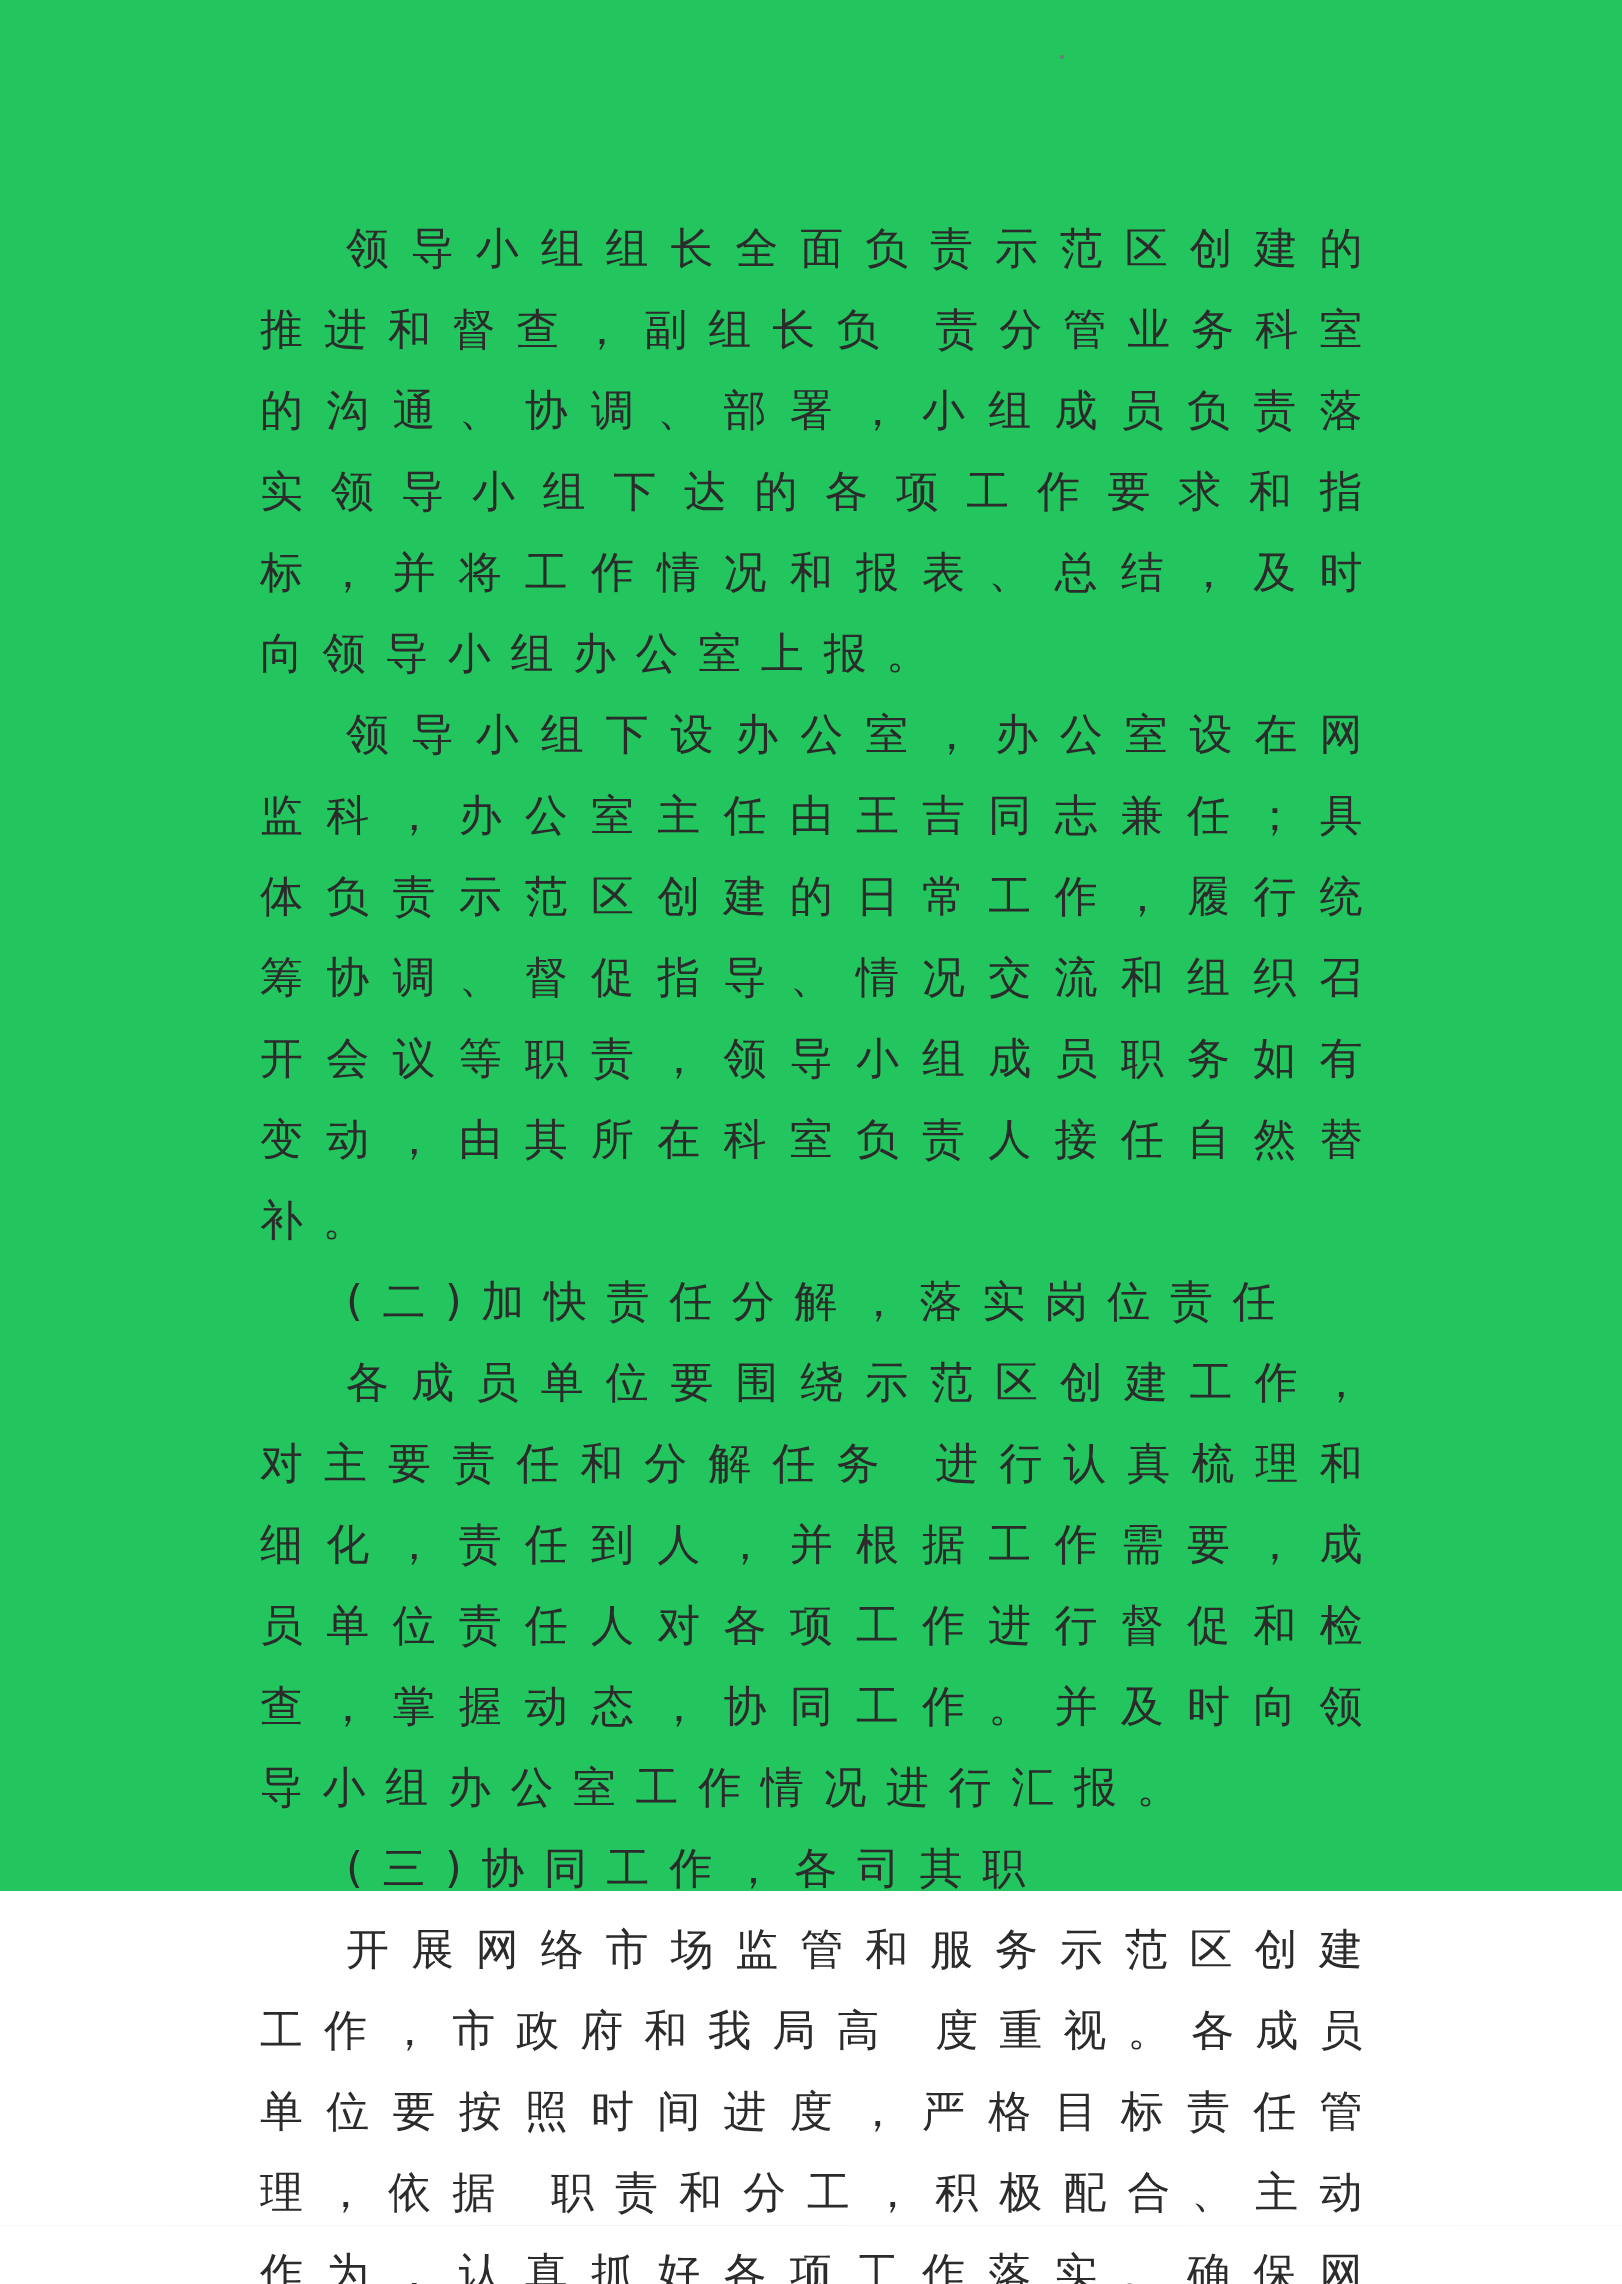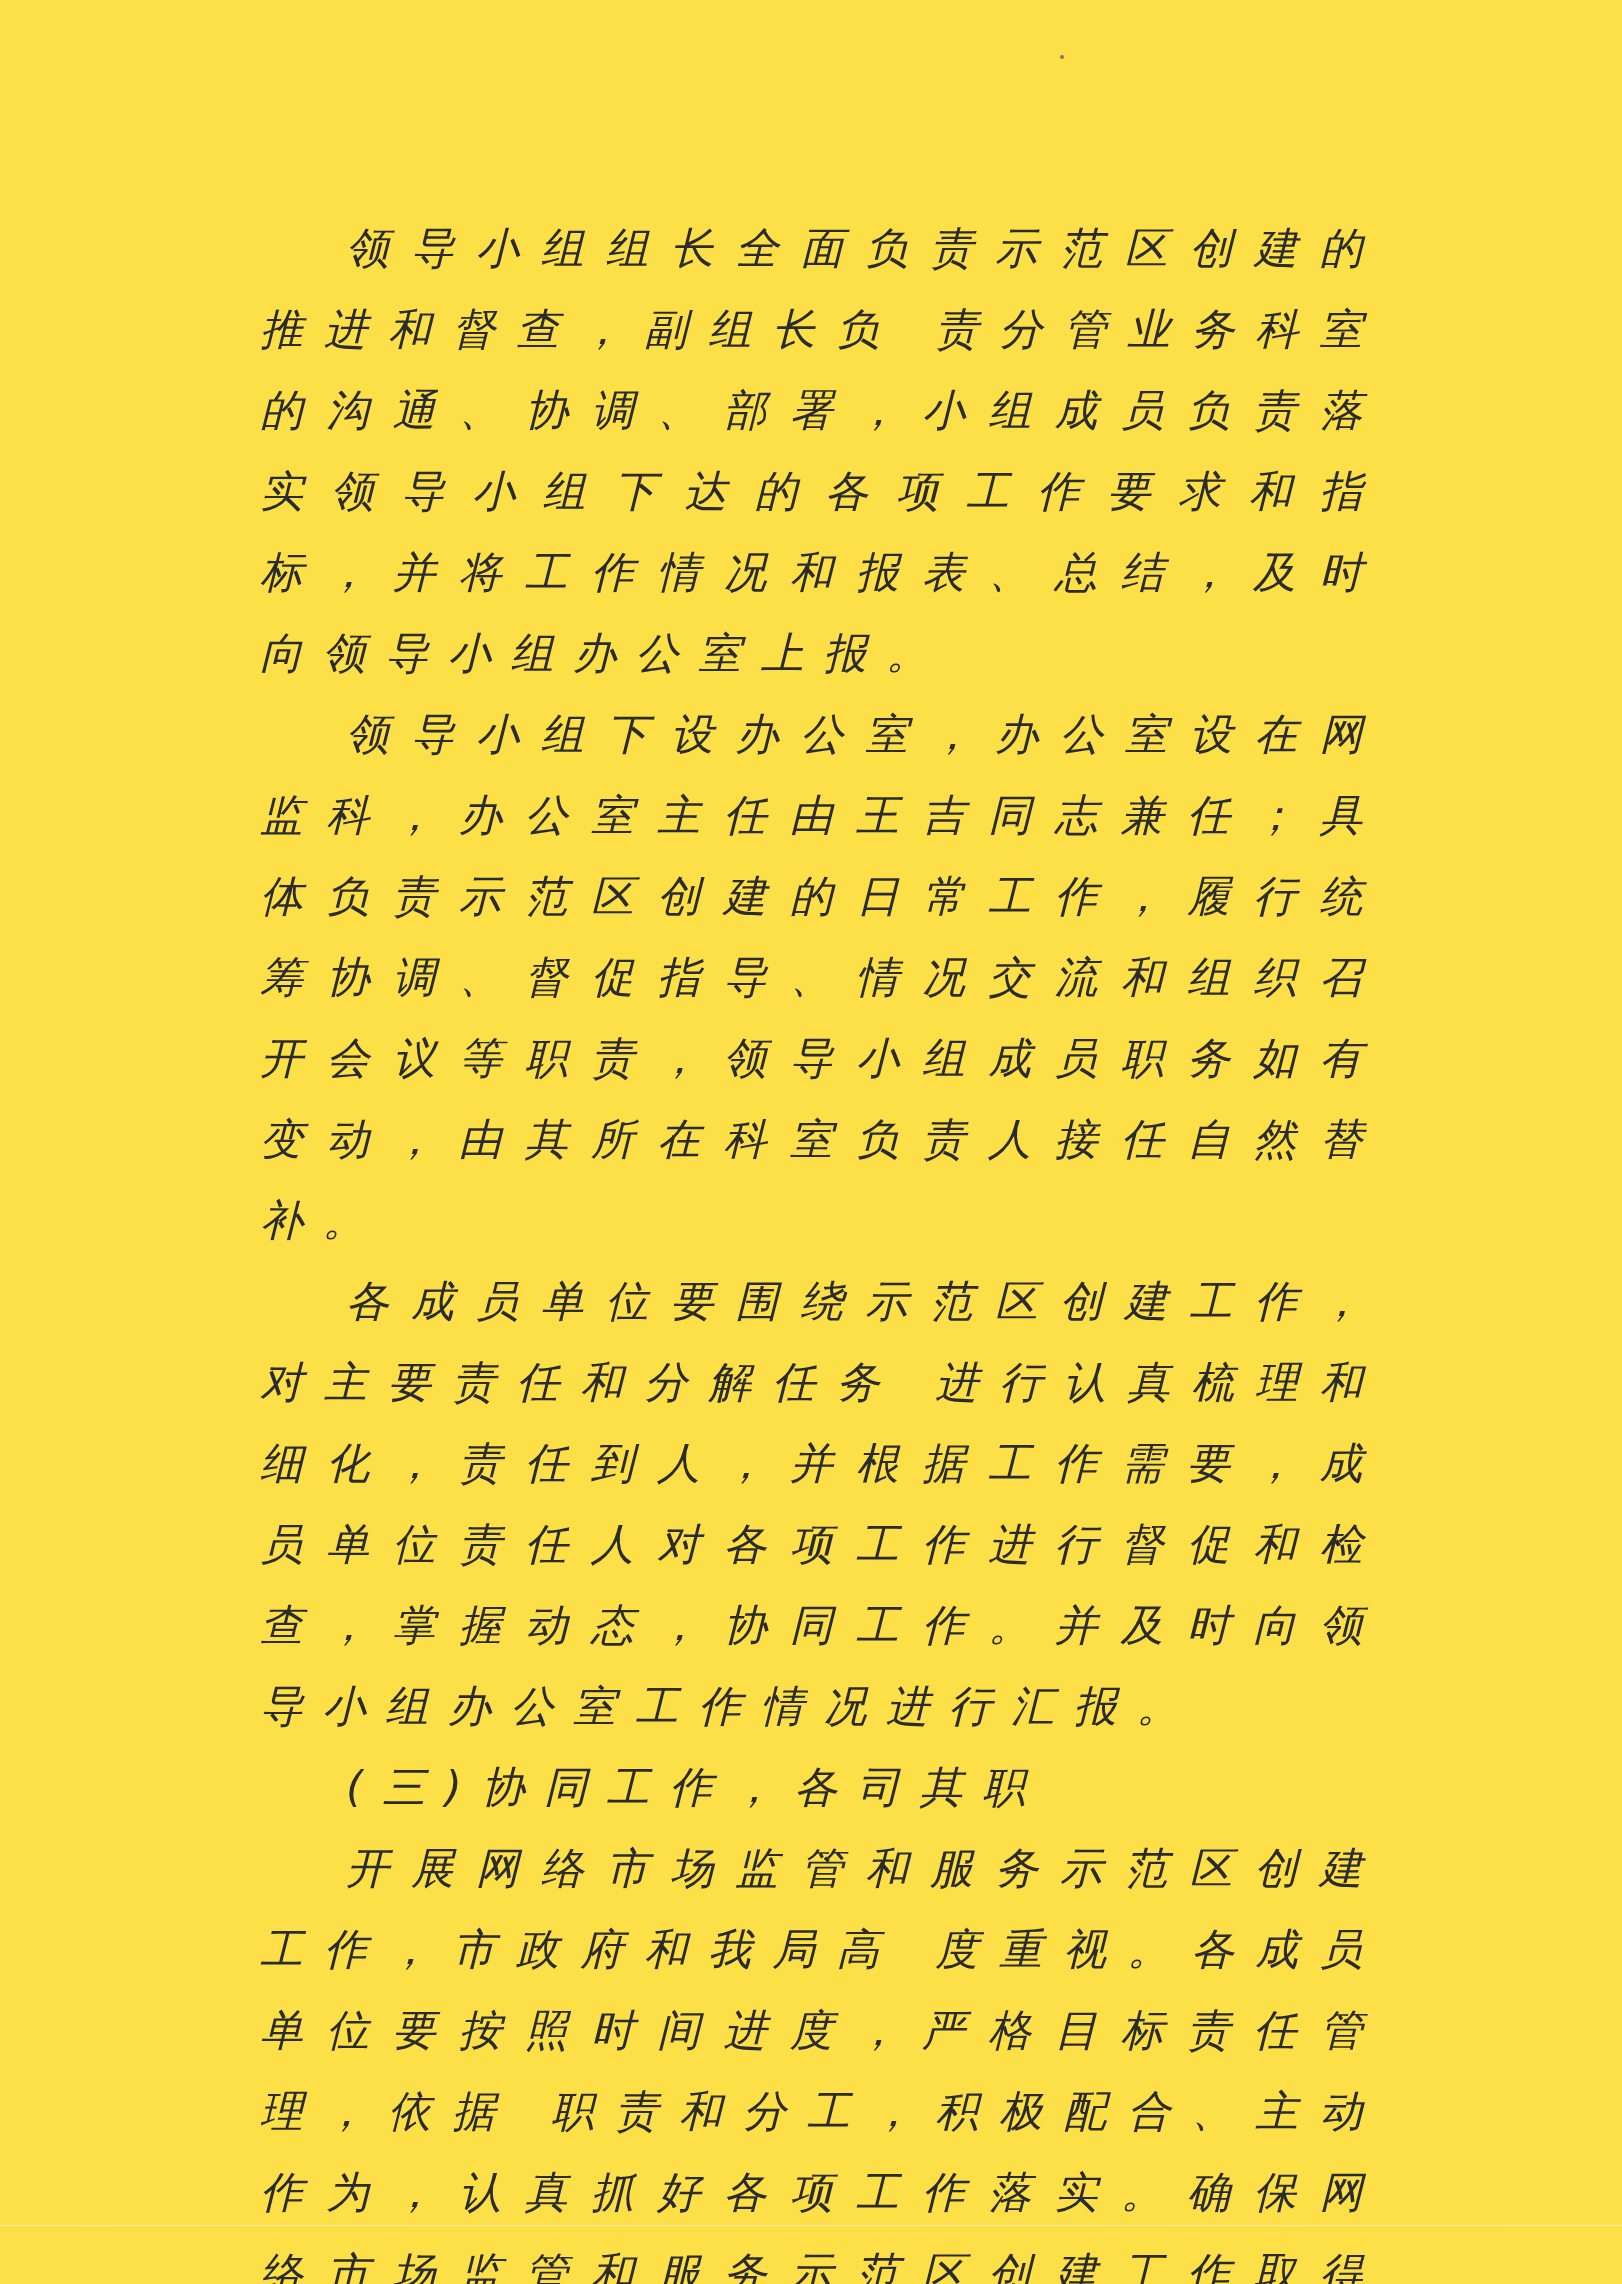"领导小组组长全面负责示范区创建的推进和督查，副组长负" .page { background: #fde047 -> #22c55e; font-style: italic -> none; height: 2284px -> 1891px }
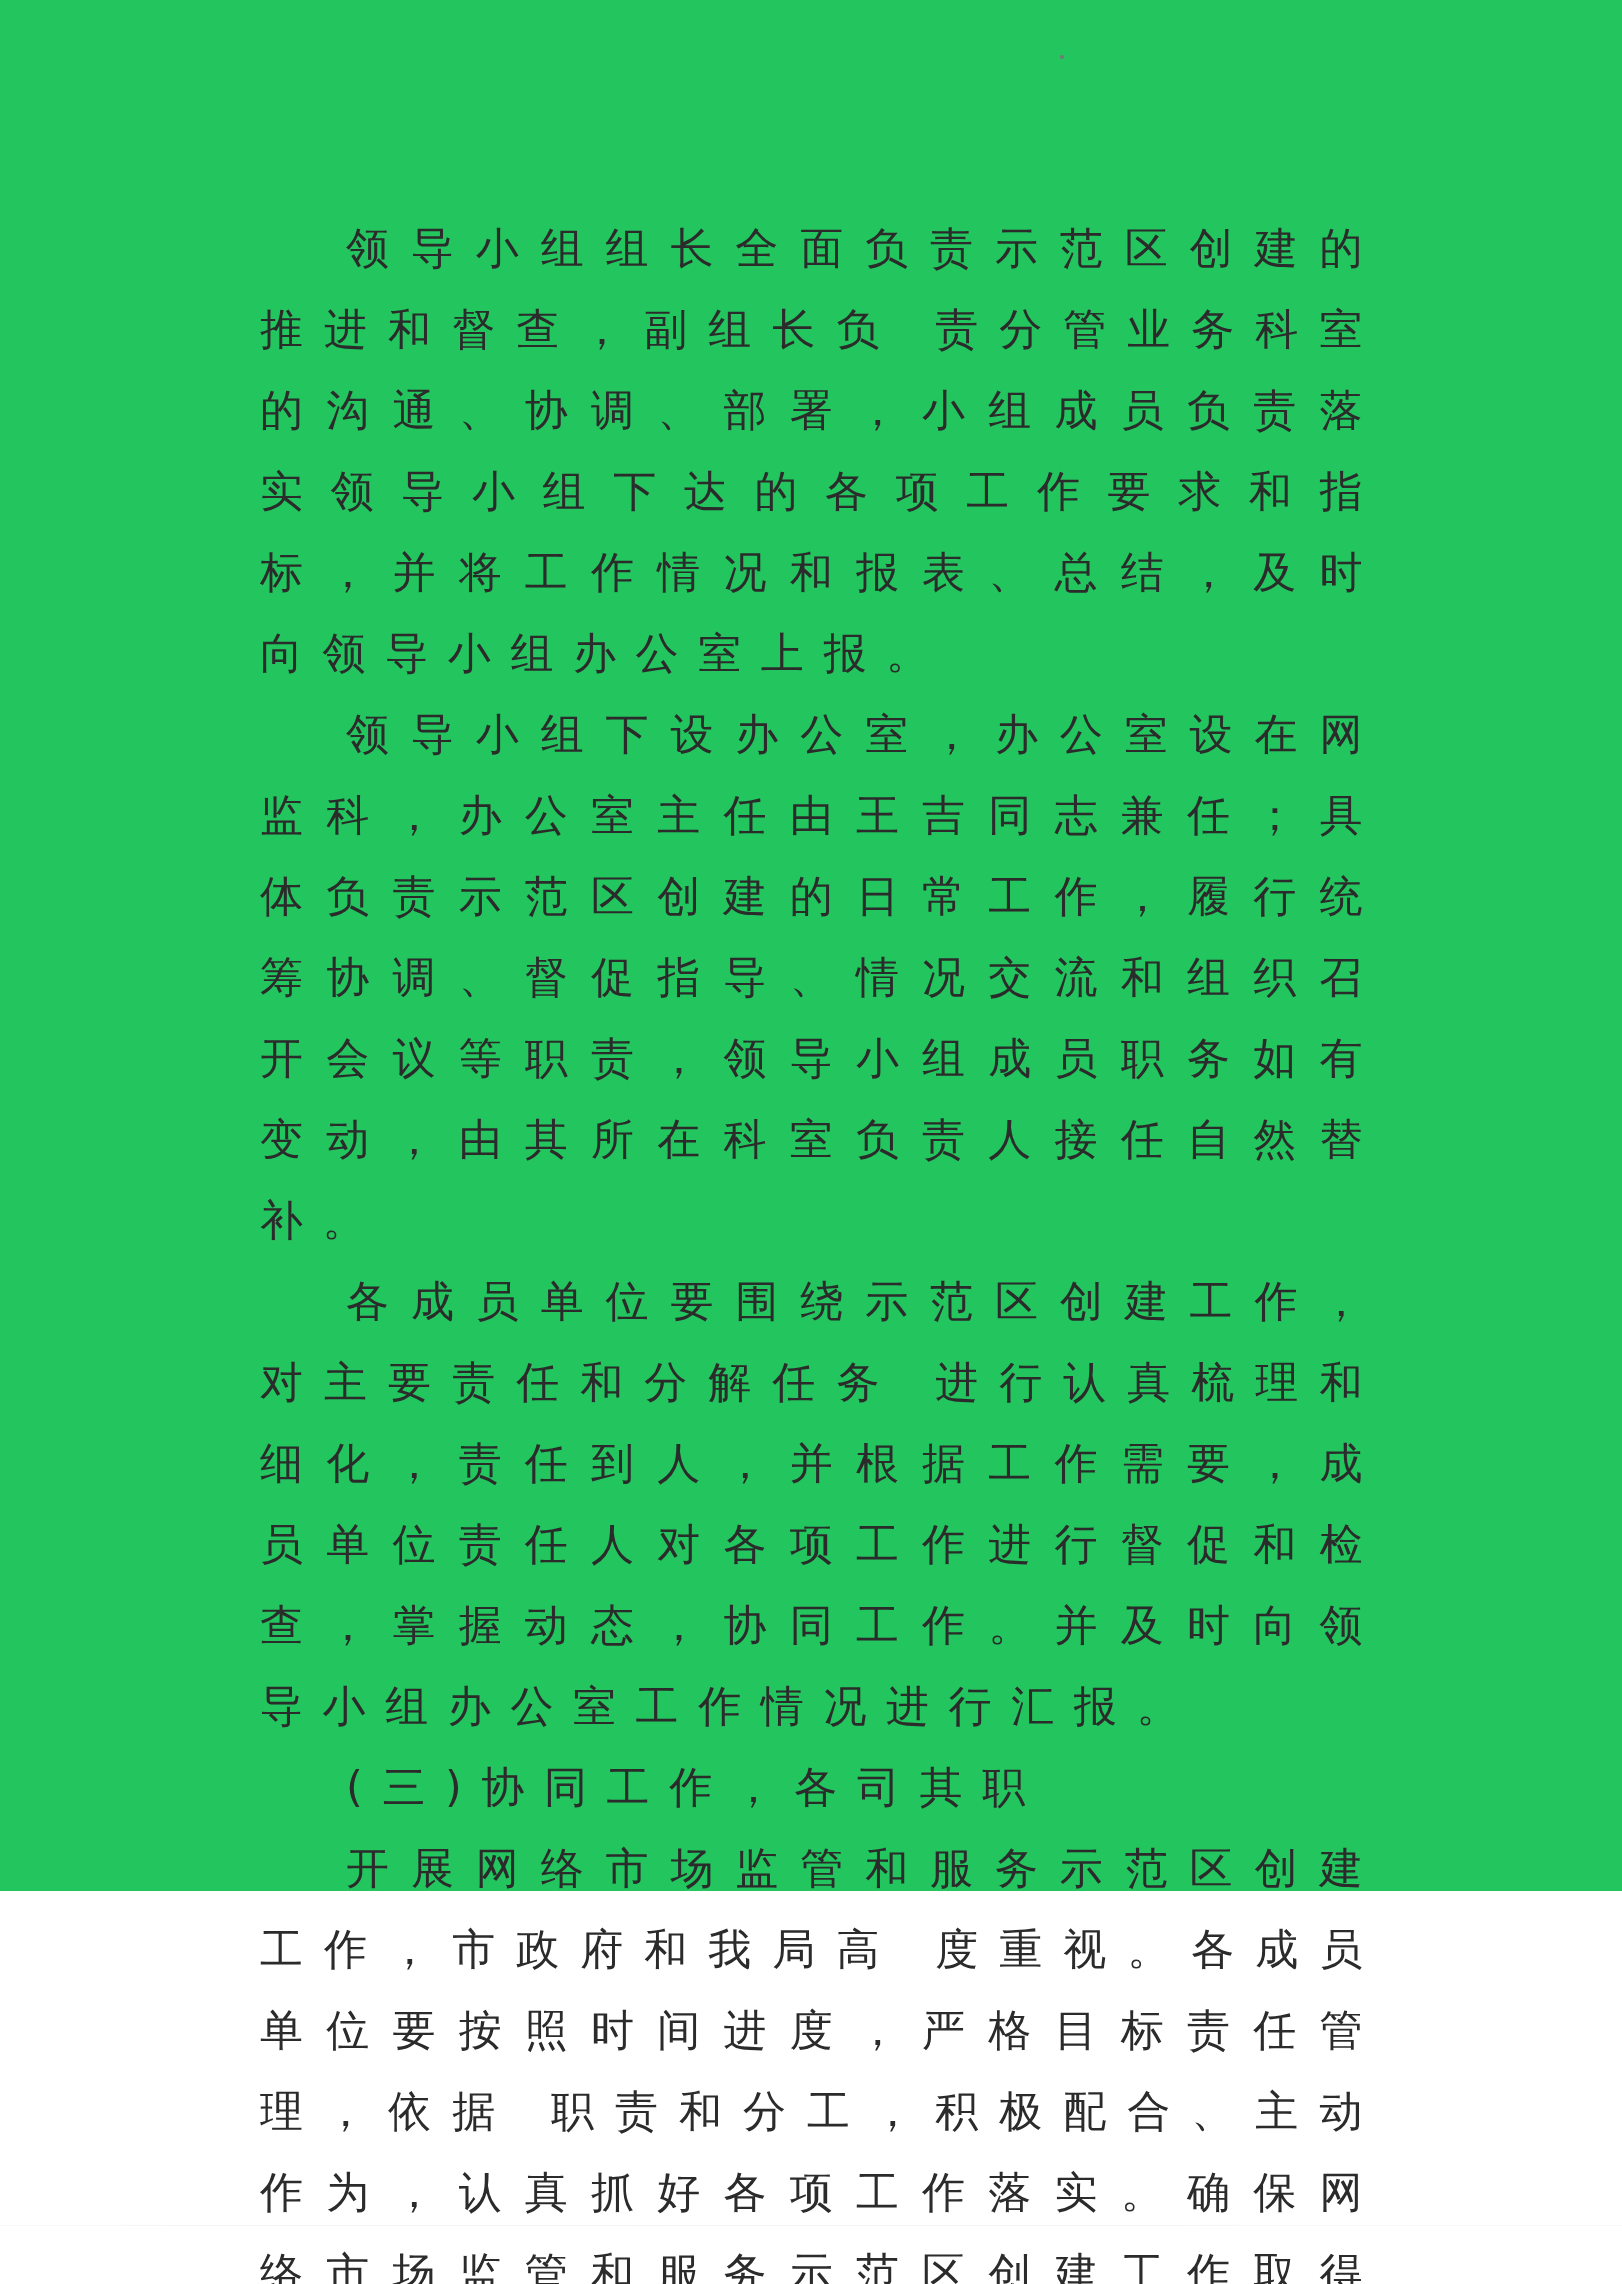"(二)加快责任分解，落实岗位责任" p.heading { html: none -> <p>(二)加快责任分解，落实岗位责任</p> }
